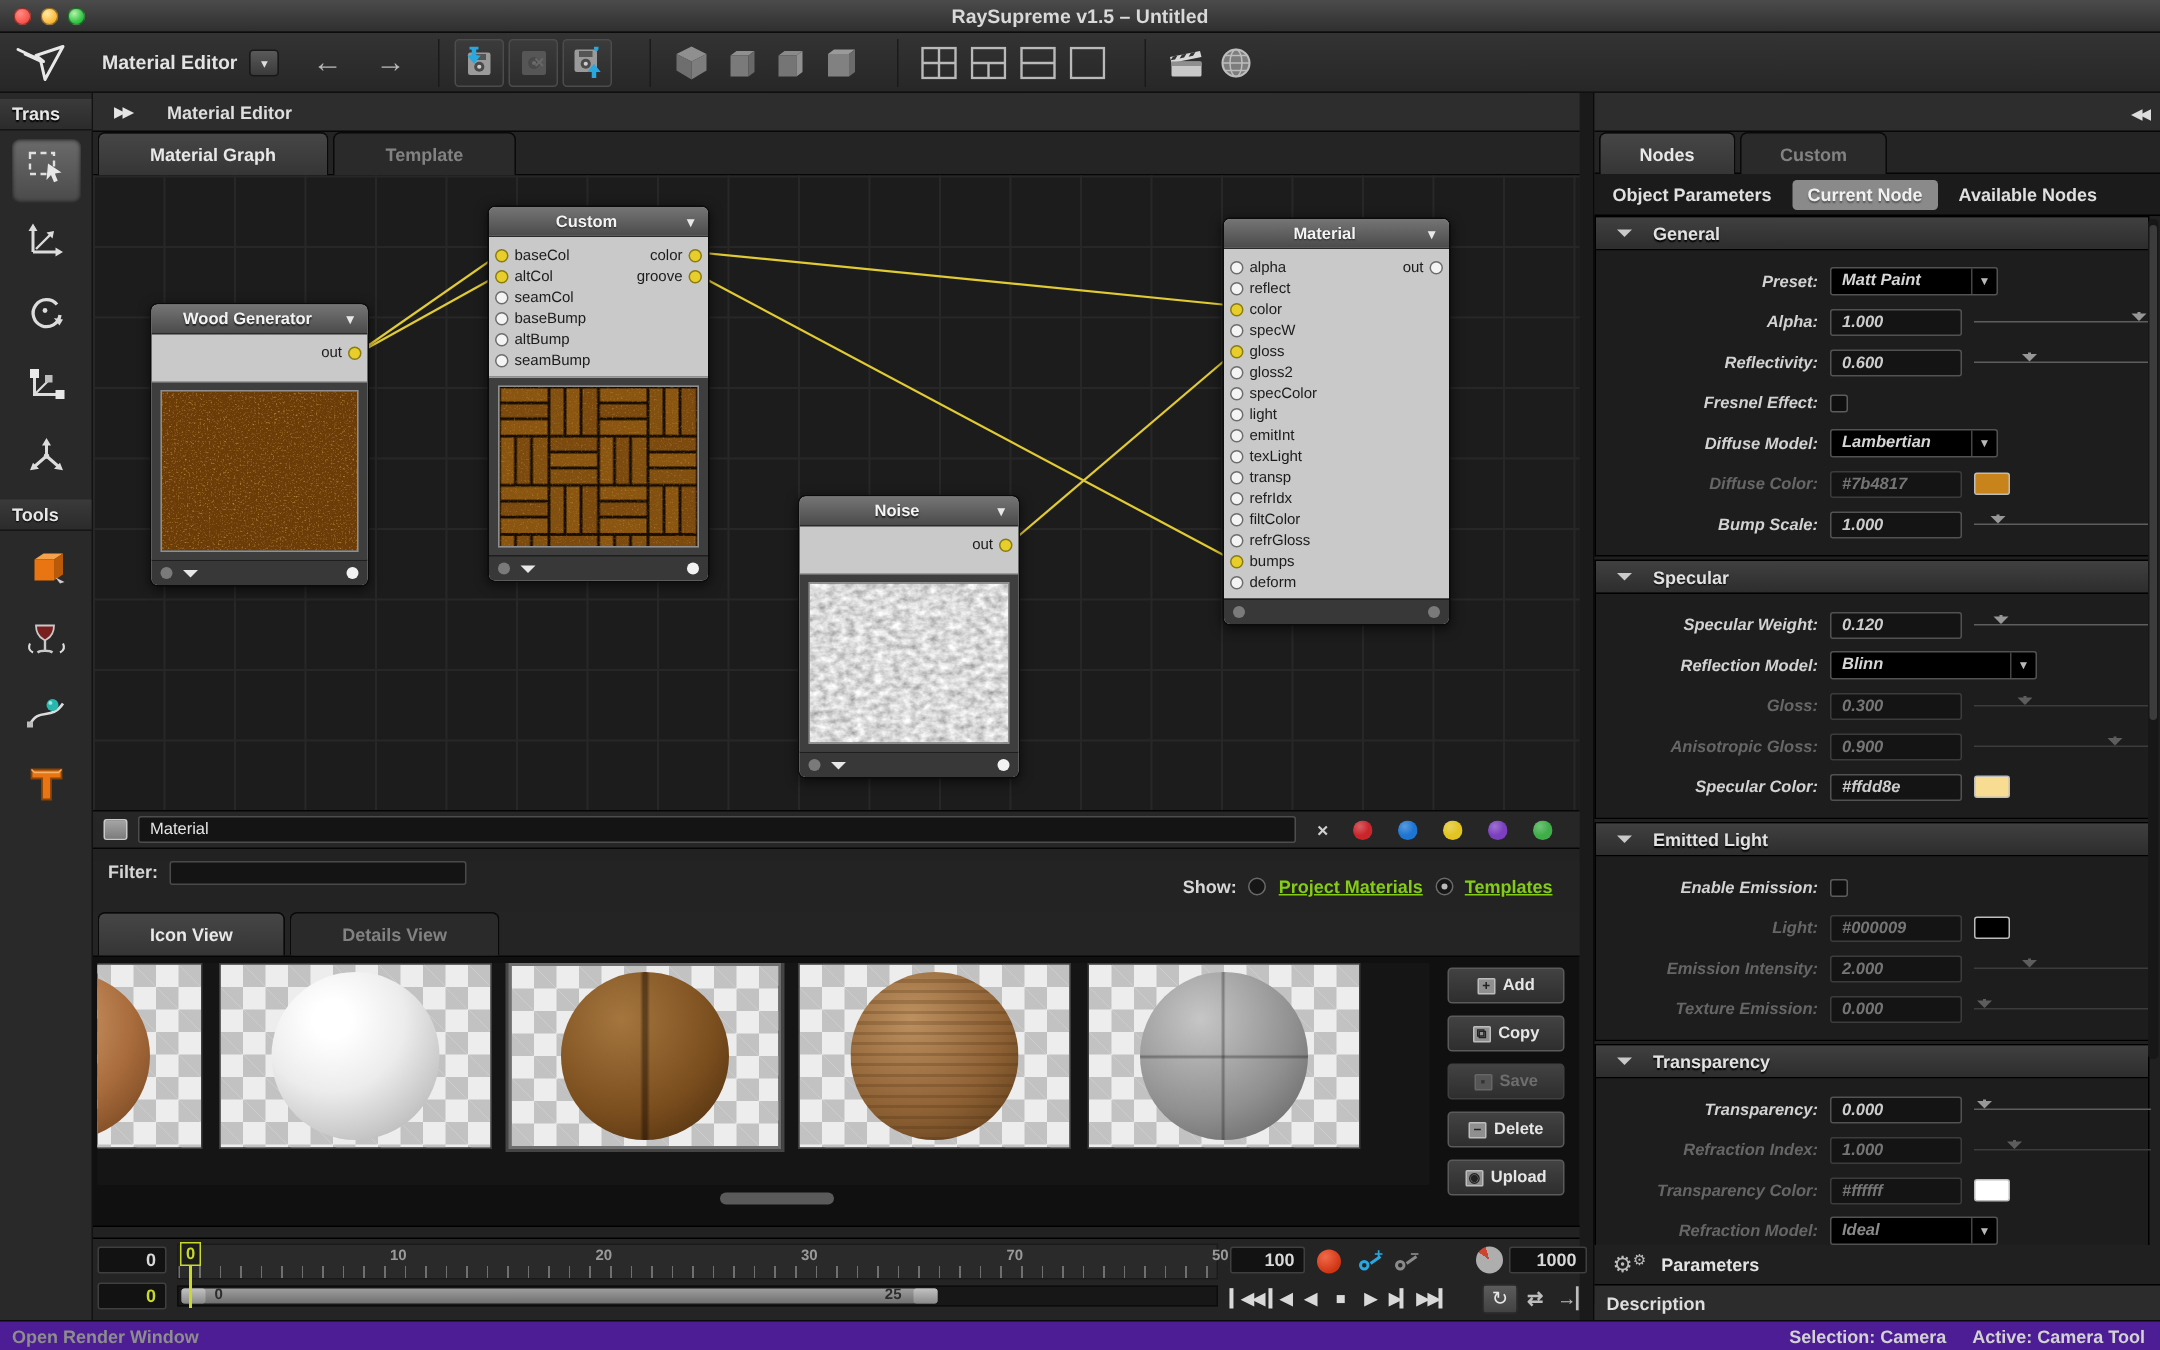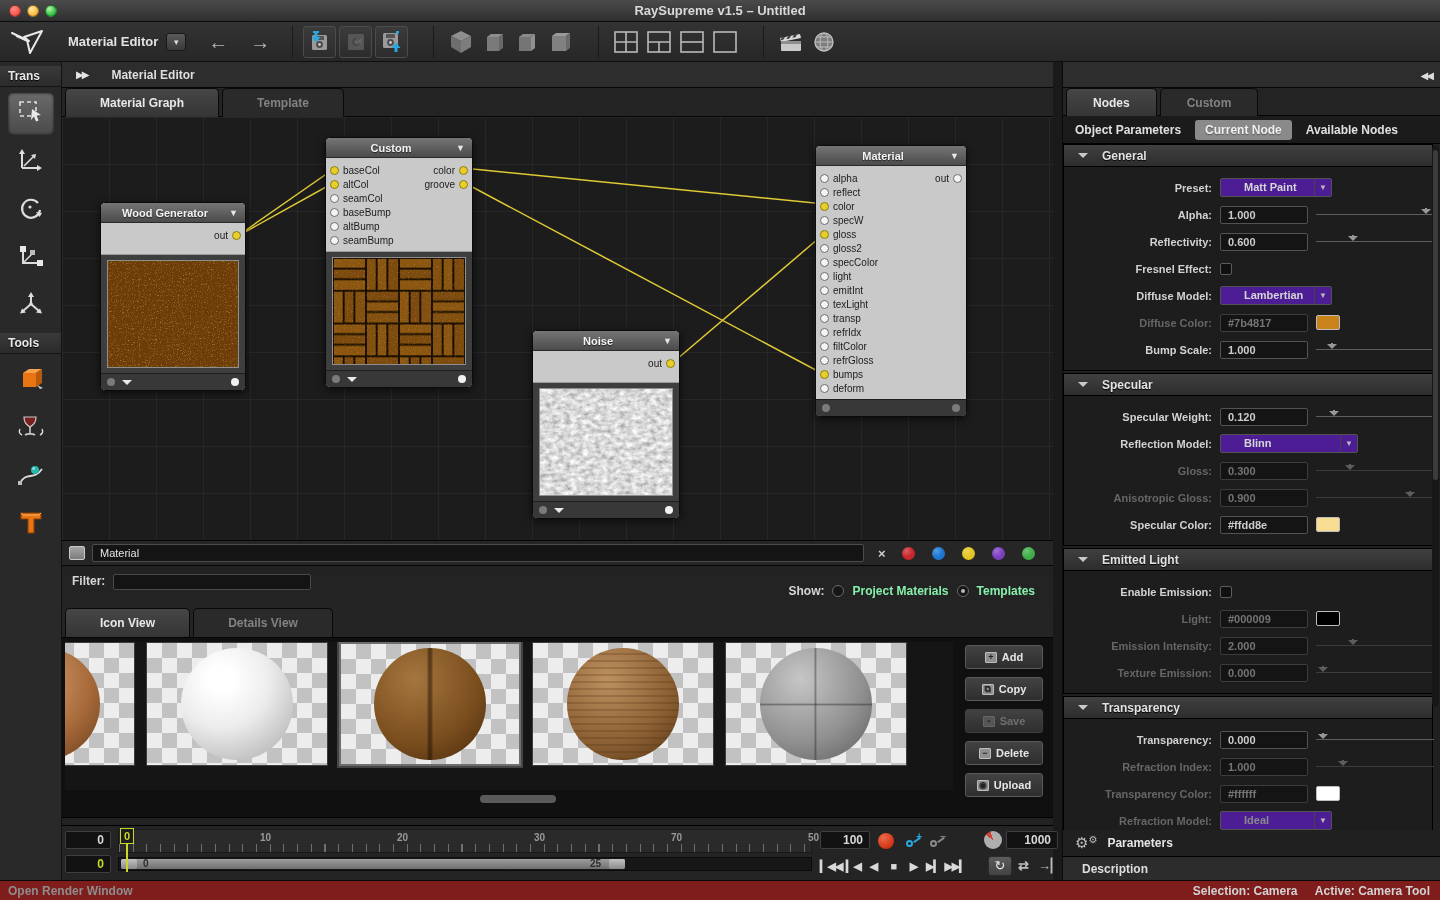"Preset:" .sectbody { font-style: none -> italic }
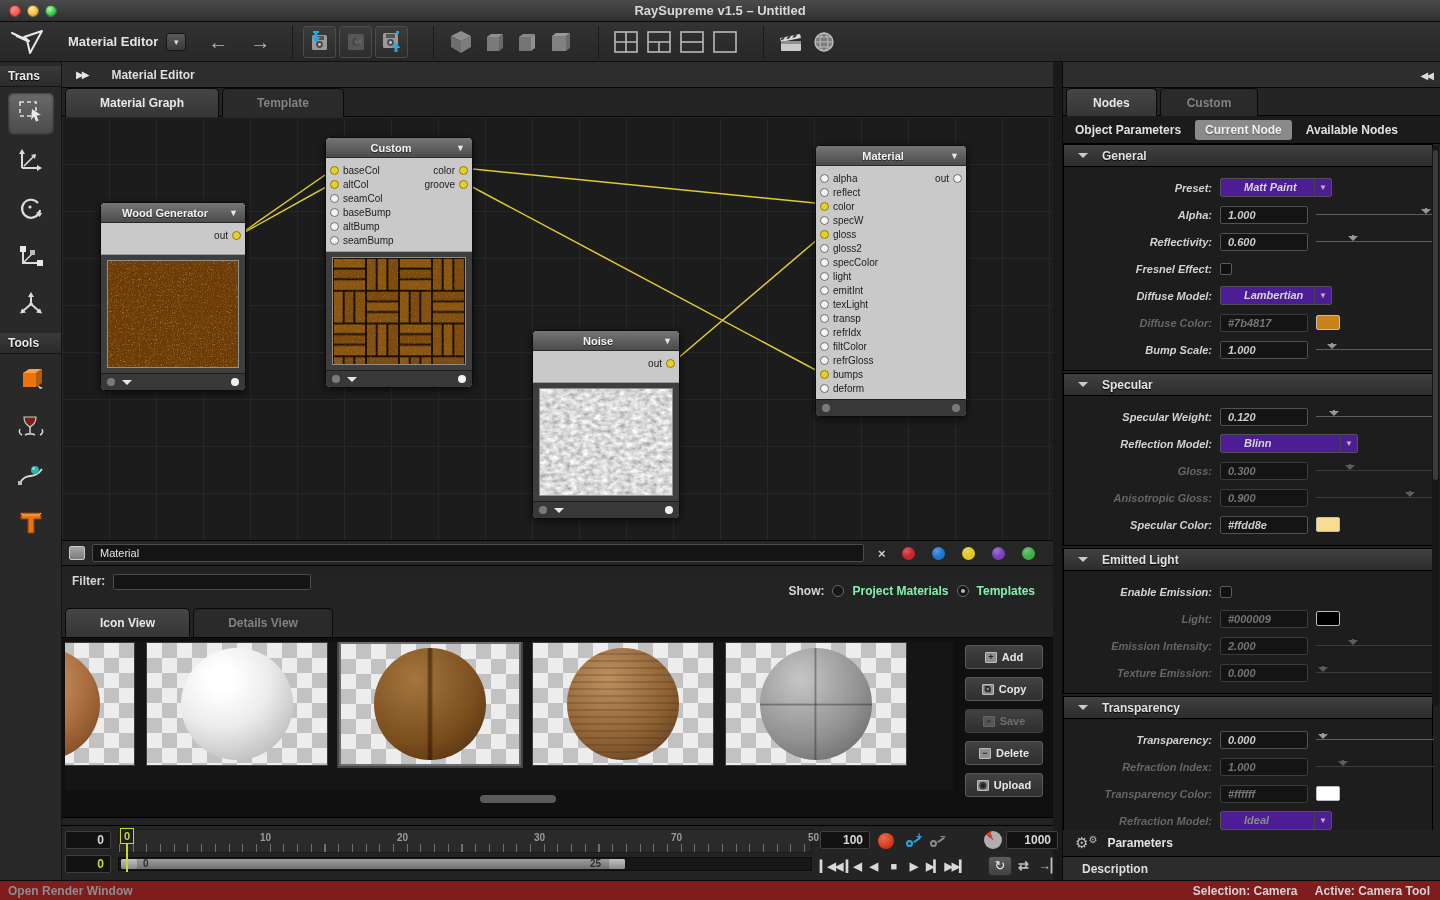"Matt Paint" .selectbox { background: #4c1d95 -> #000000; padding-left: 16px -> none }
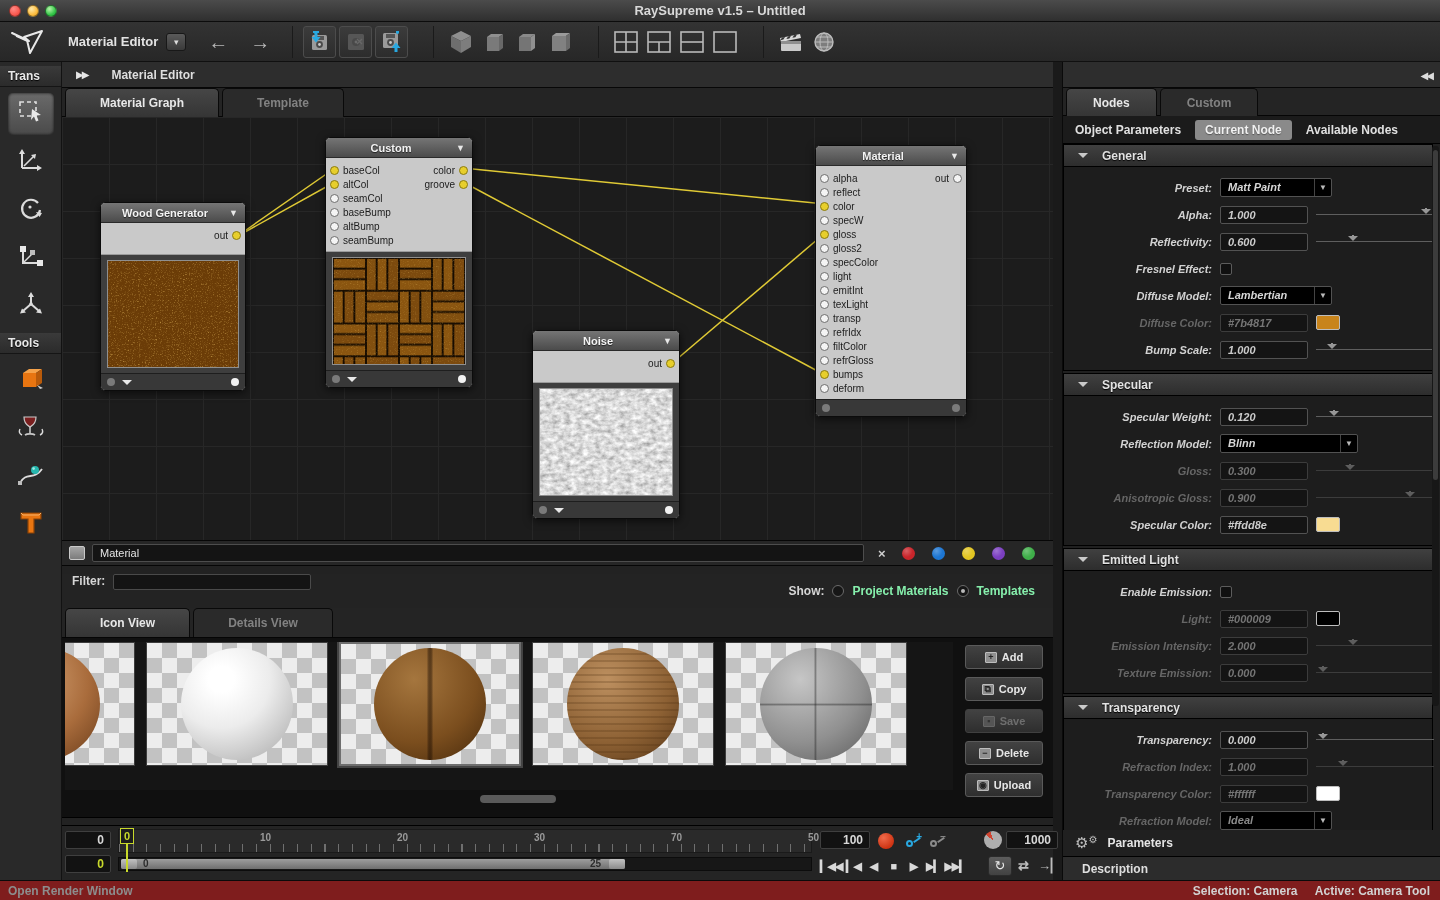"Project Materials" .rlabel { color: #86efac -> #84cc16; text-decoration: none -> underline }
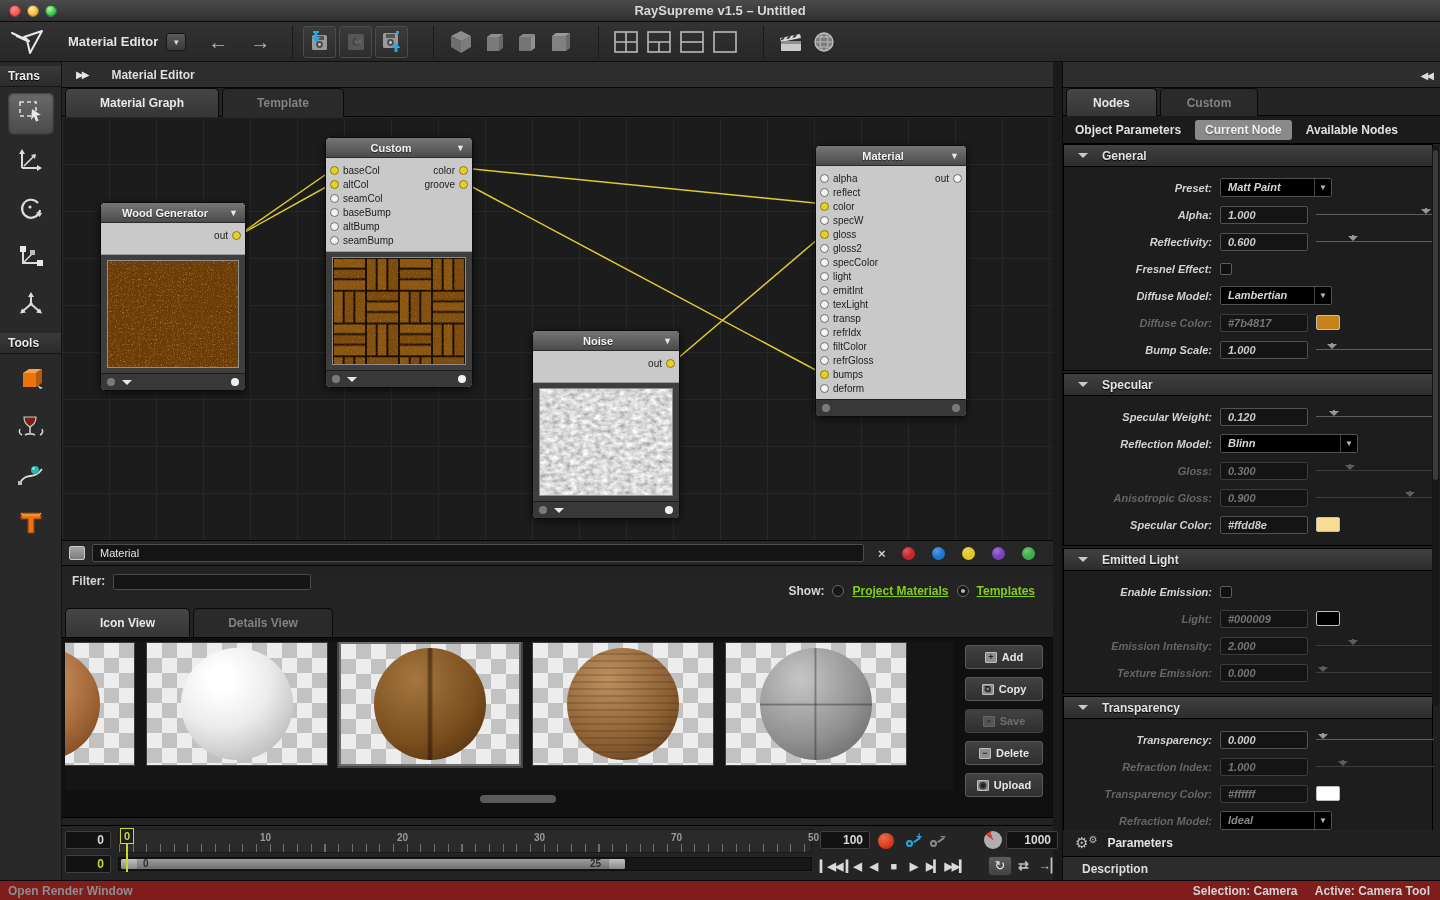"Description" .desclabel { margin-left: 19px -> 8px }
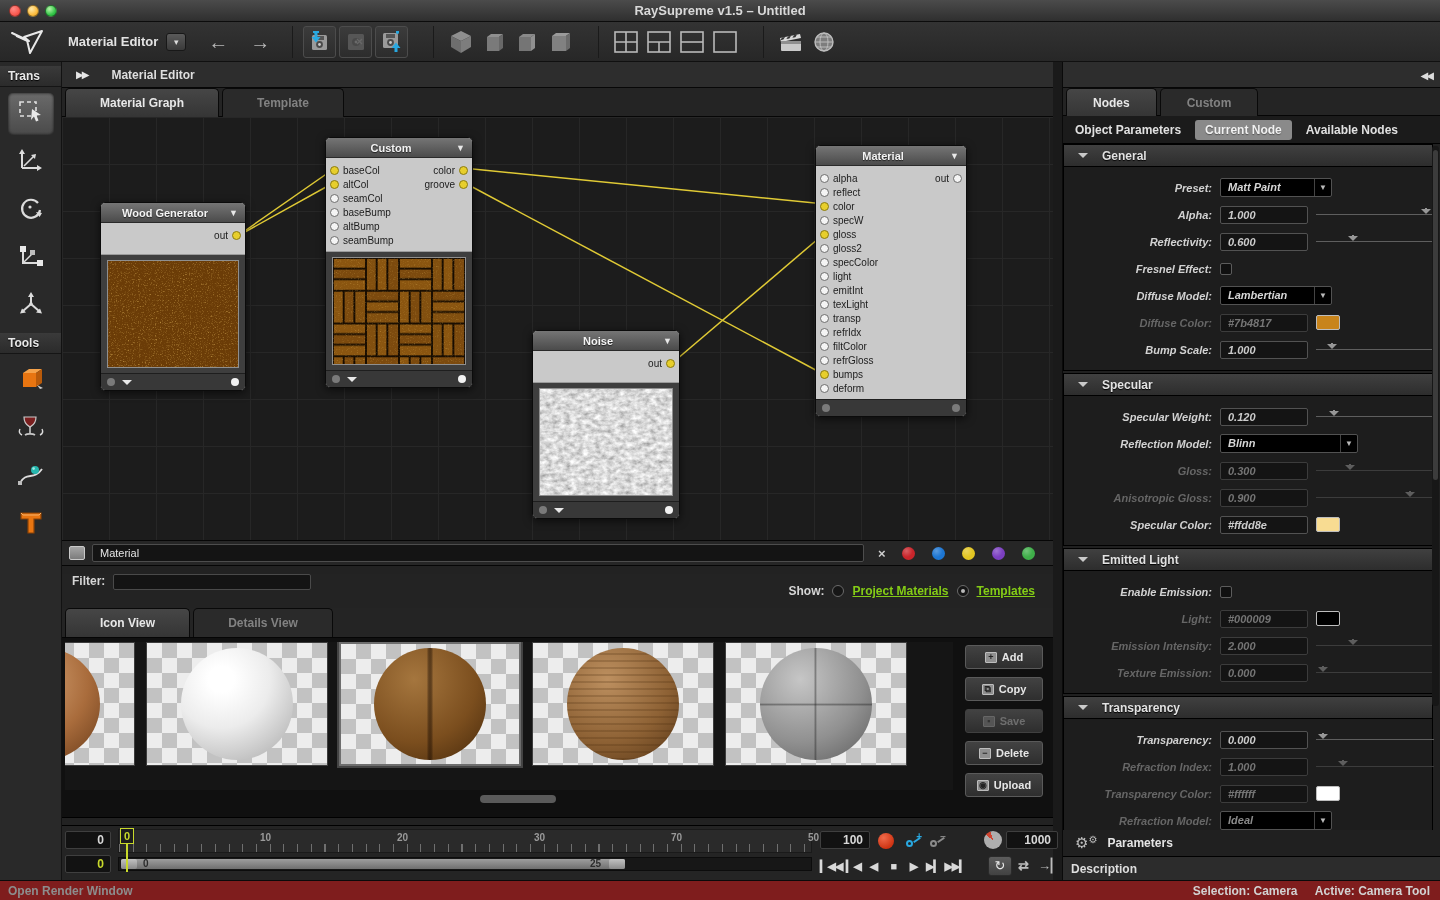"Open Render Window" .statusbar { background: #7f1d1d -> #4c1d95 }
